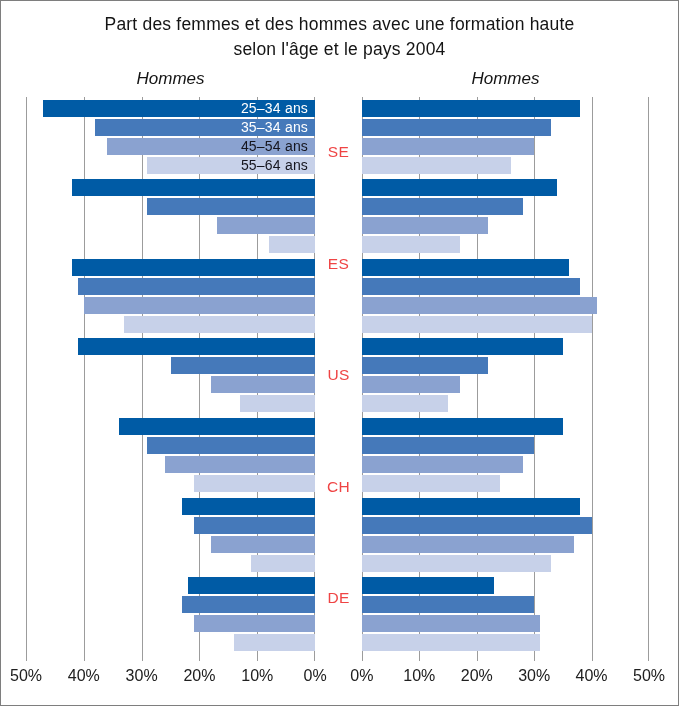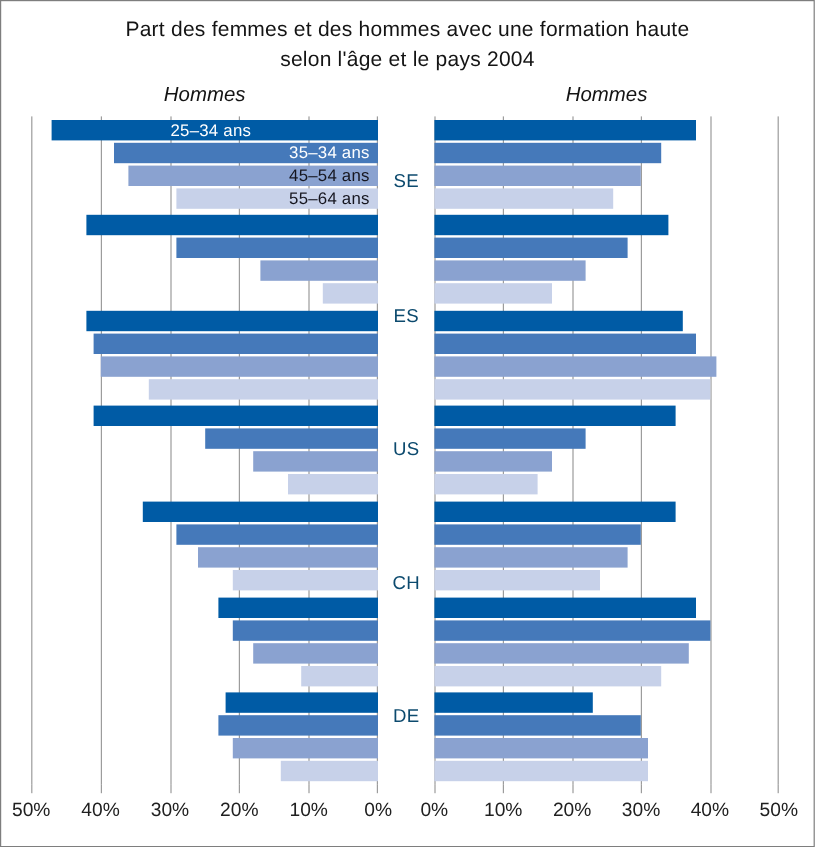"25–34 ans" div.bar { justify-content: center -> none }
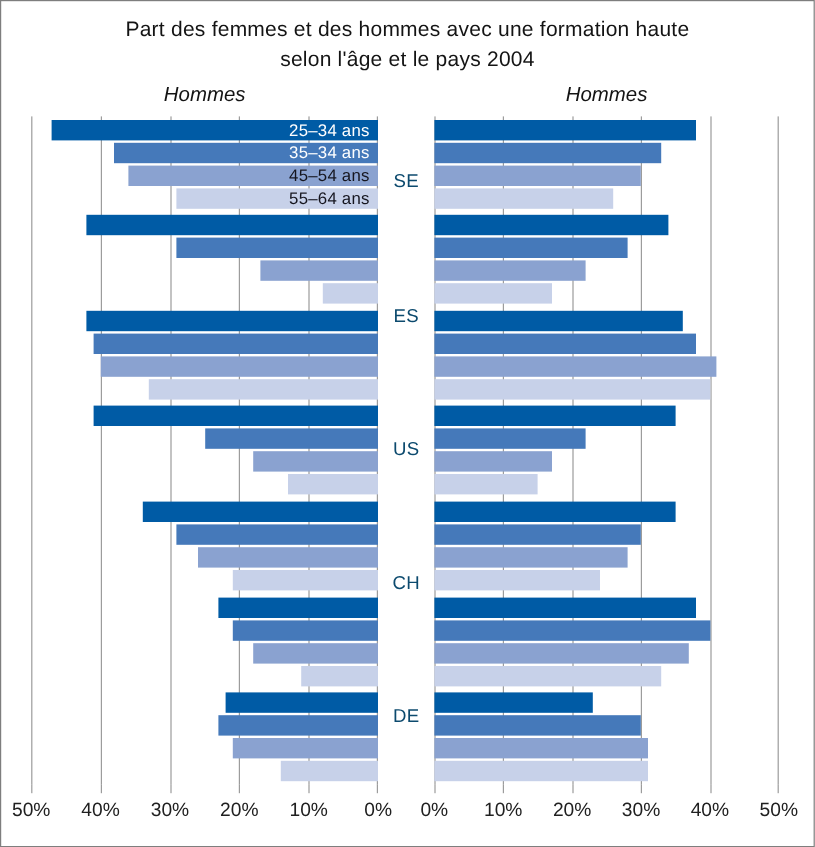"SE" .c-label { color: #0c4a6e -> #ef4444 }
